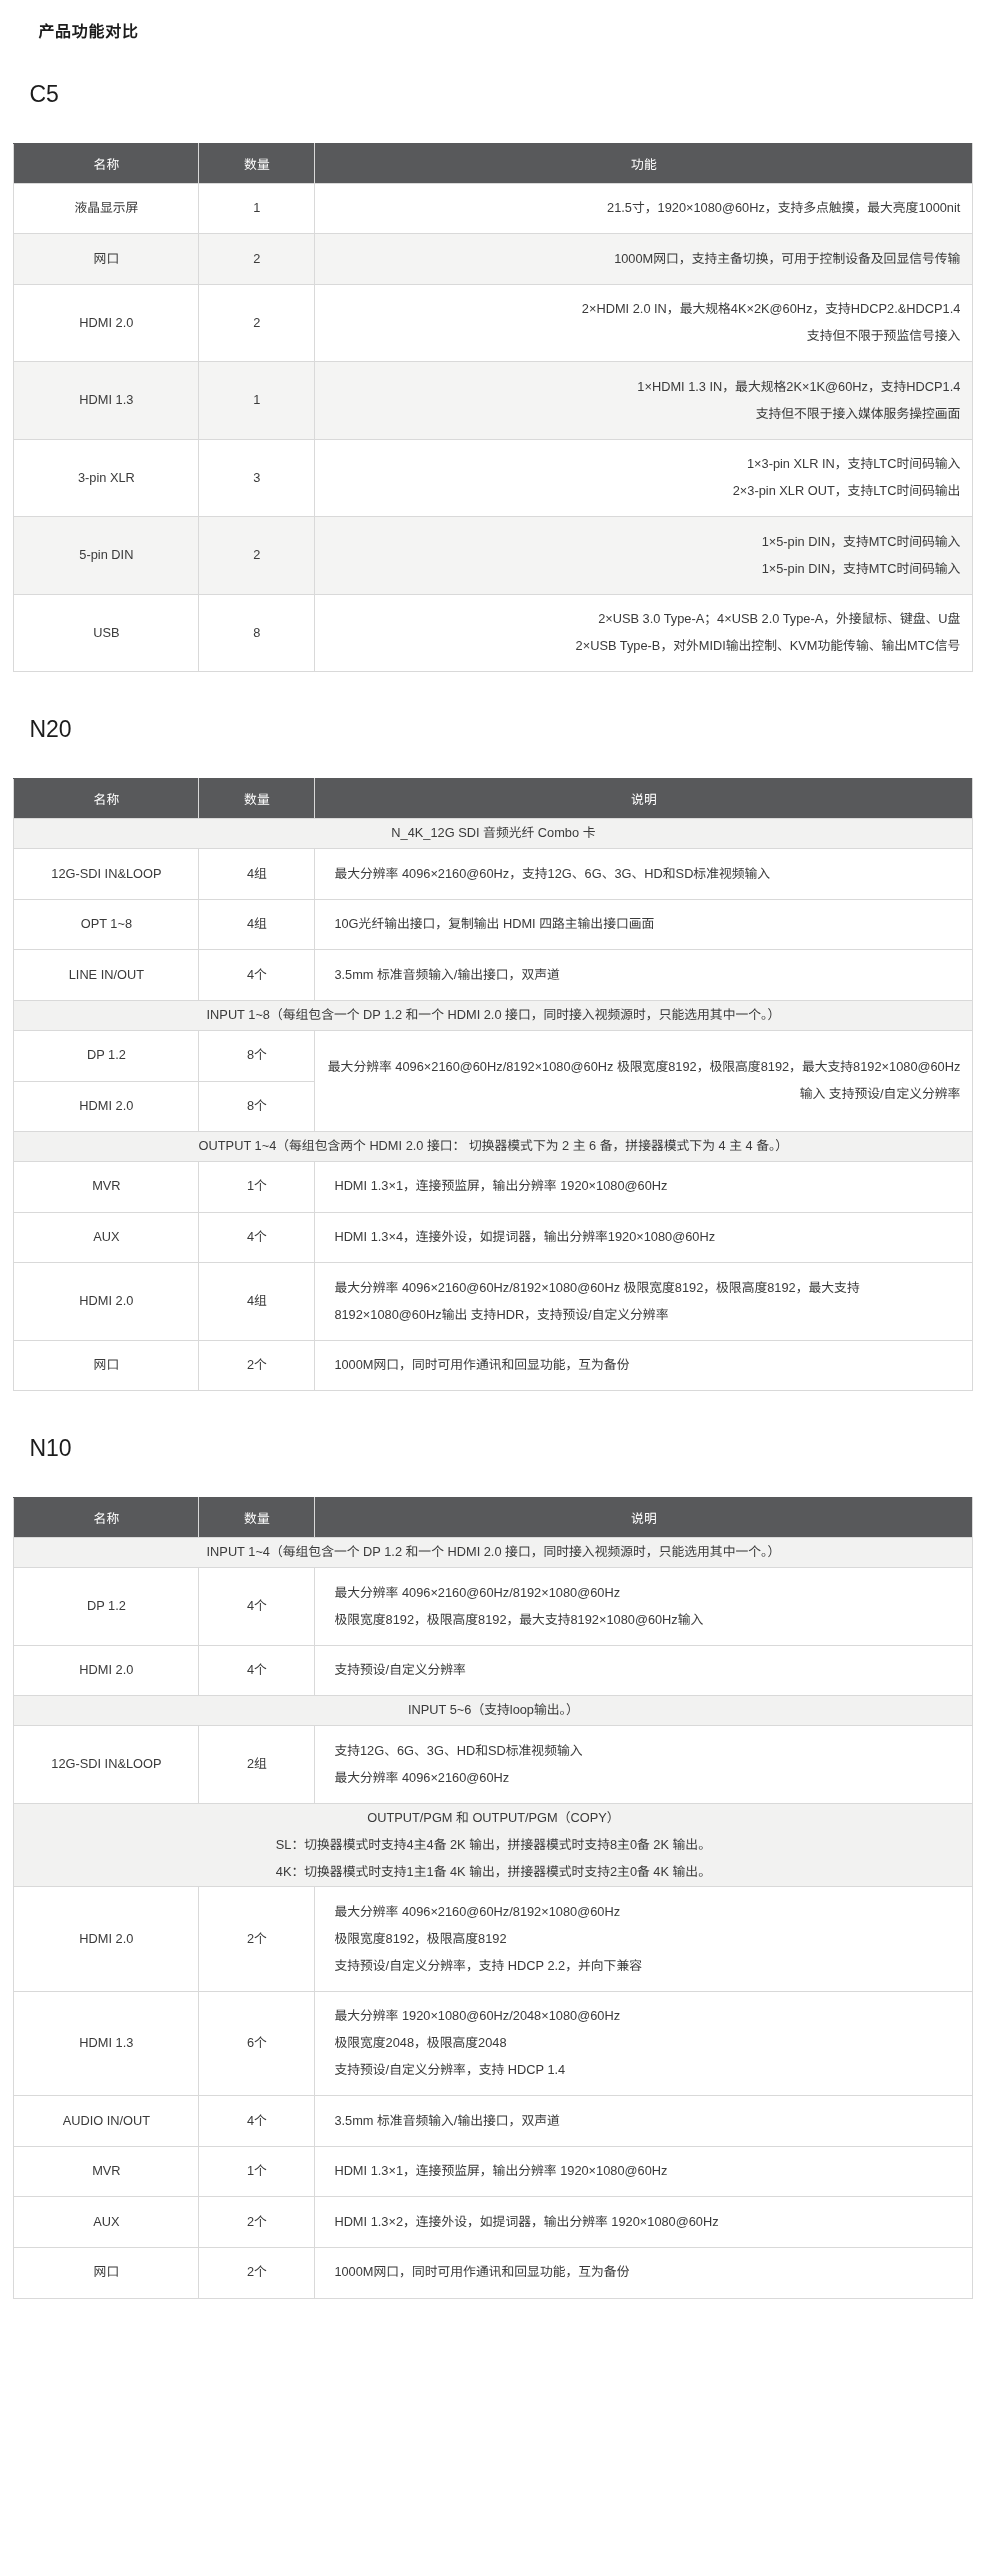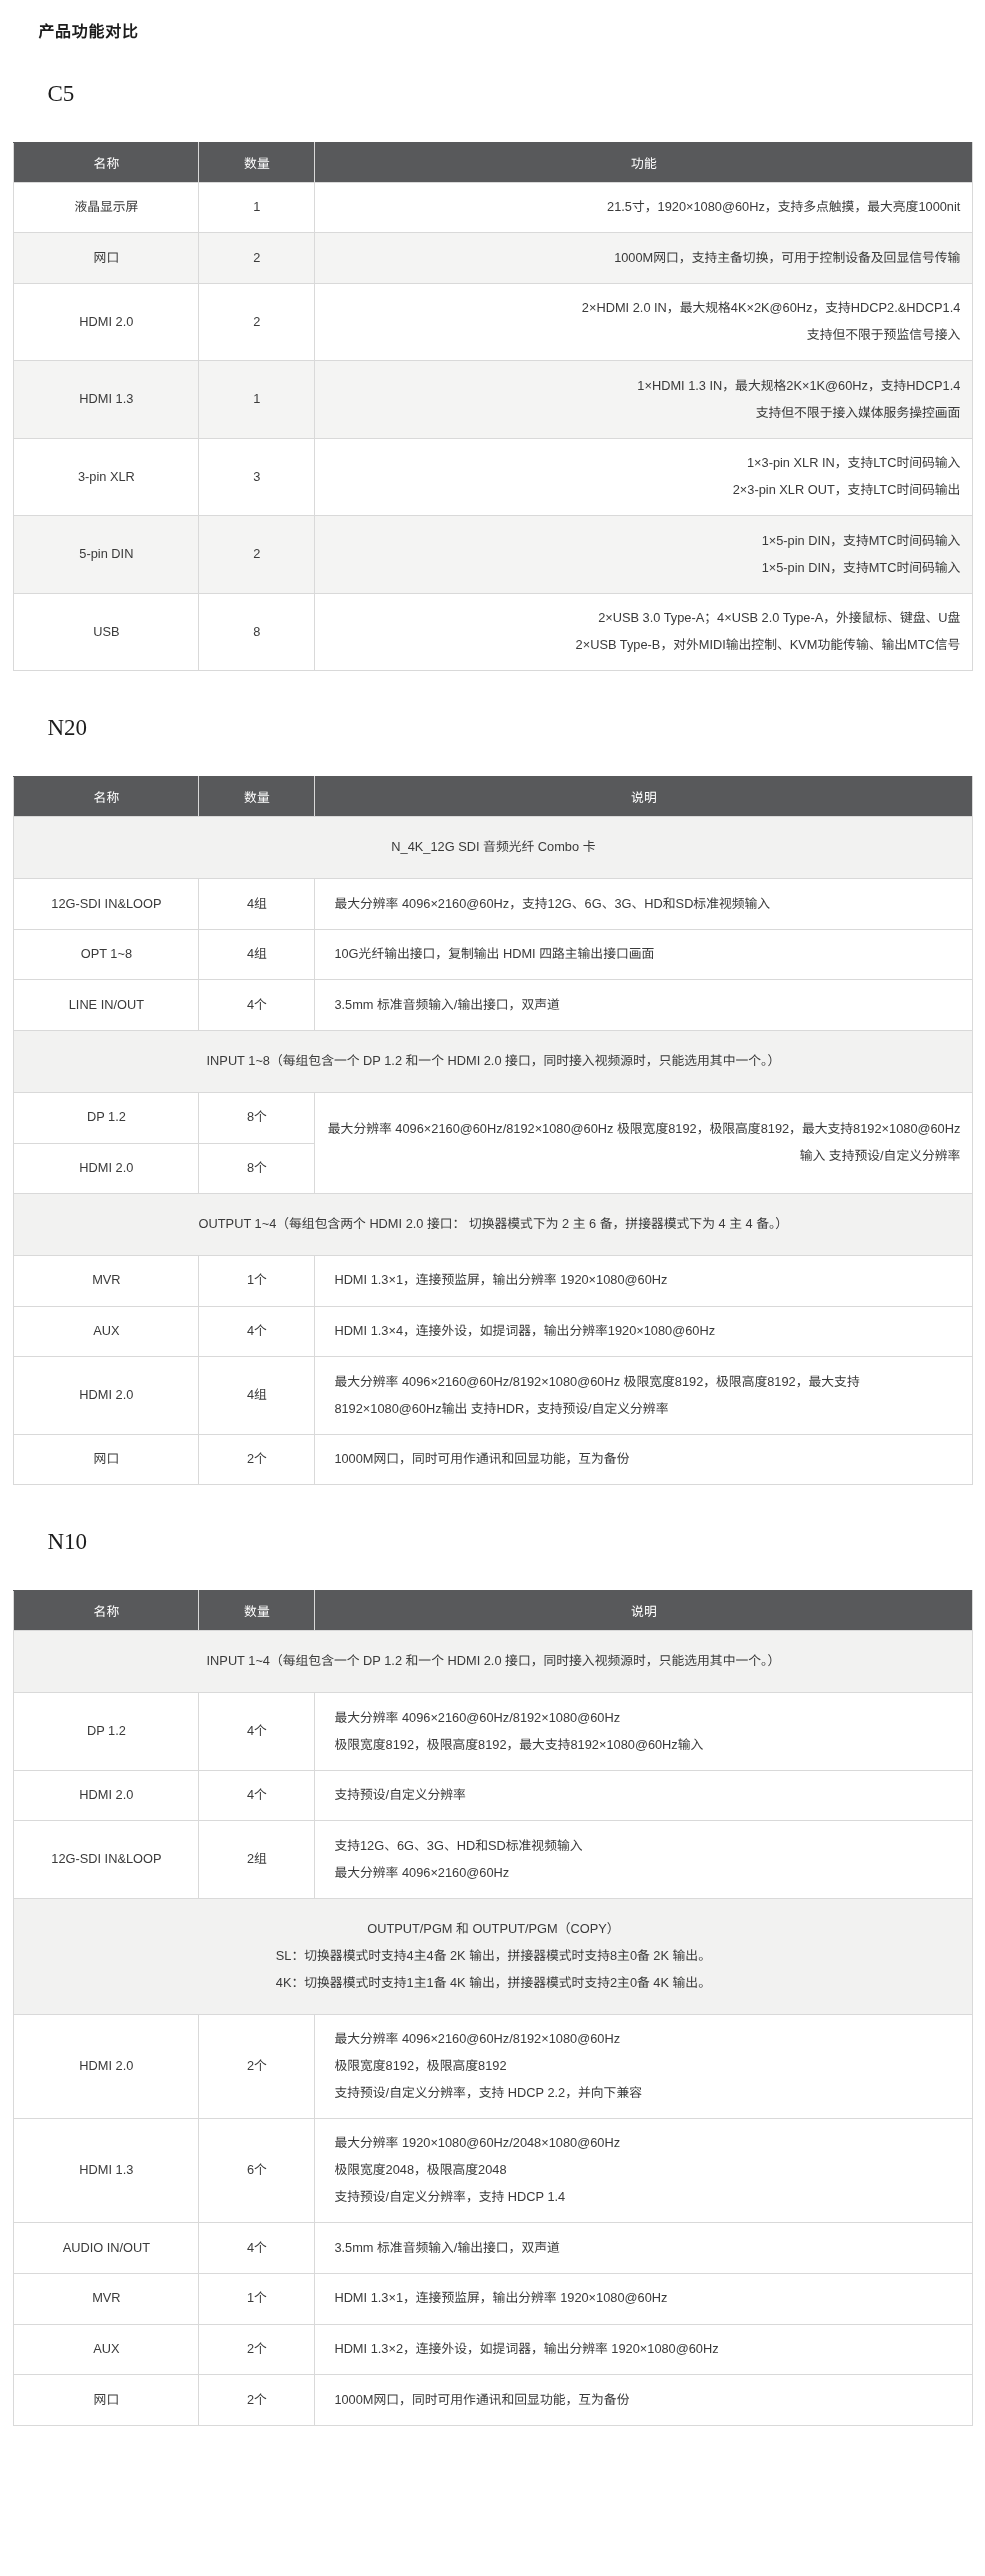"C5" .model-heading { font-family: Liberation Serif, serif -> none; margin: 0 0 35px 34px -> 0 0 35px 16px }
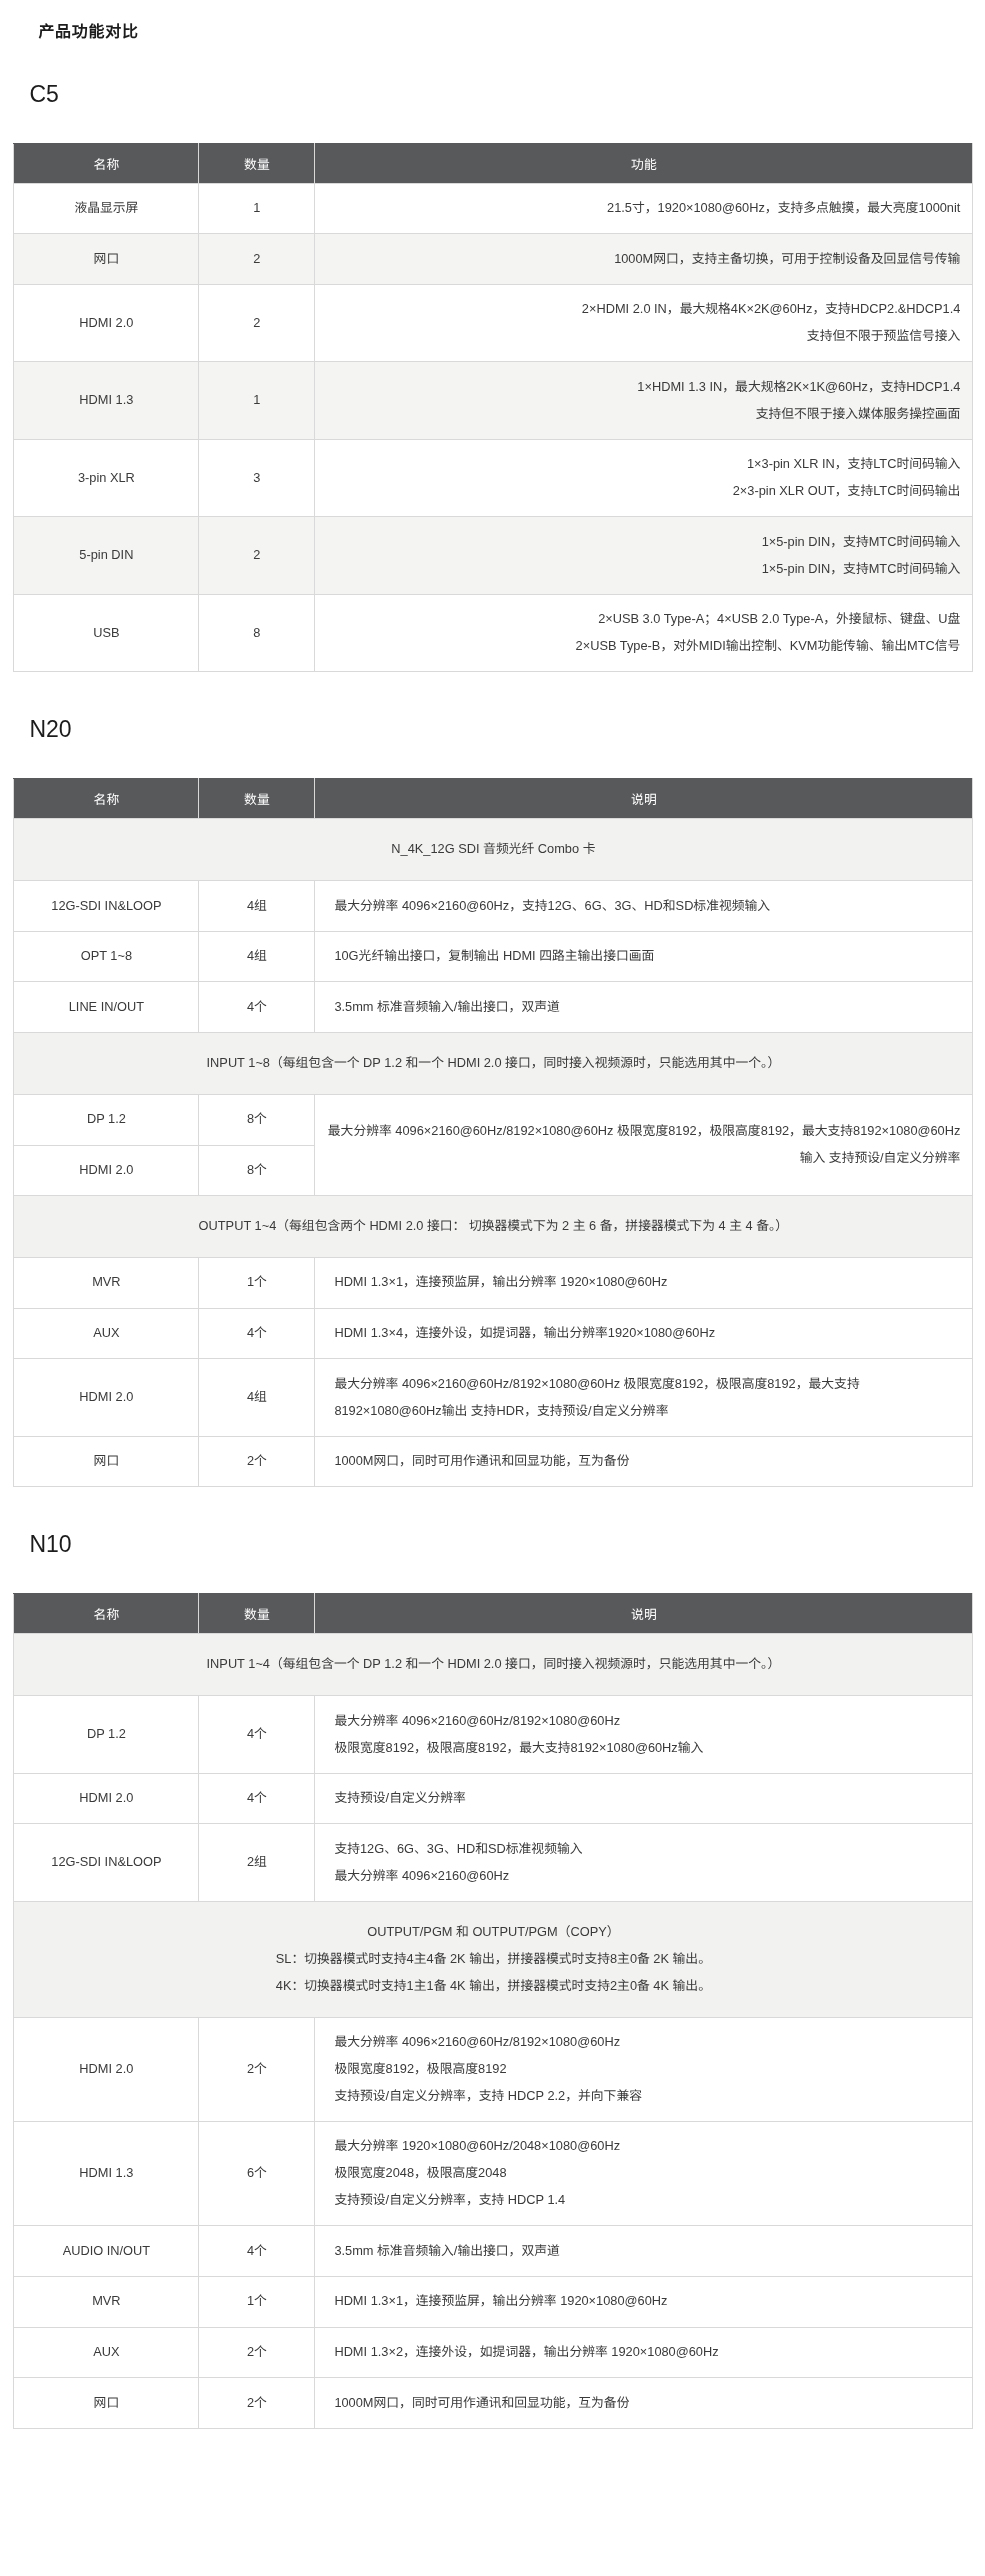"N_4K_12G SDI 音频光纤 Combo 卡" .spec-table td.section-cell { padding: 17px 27px -> 1px 27px }
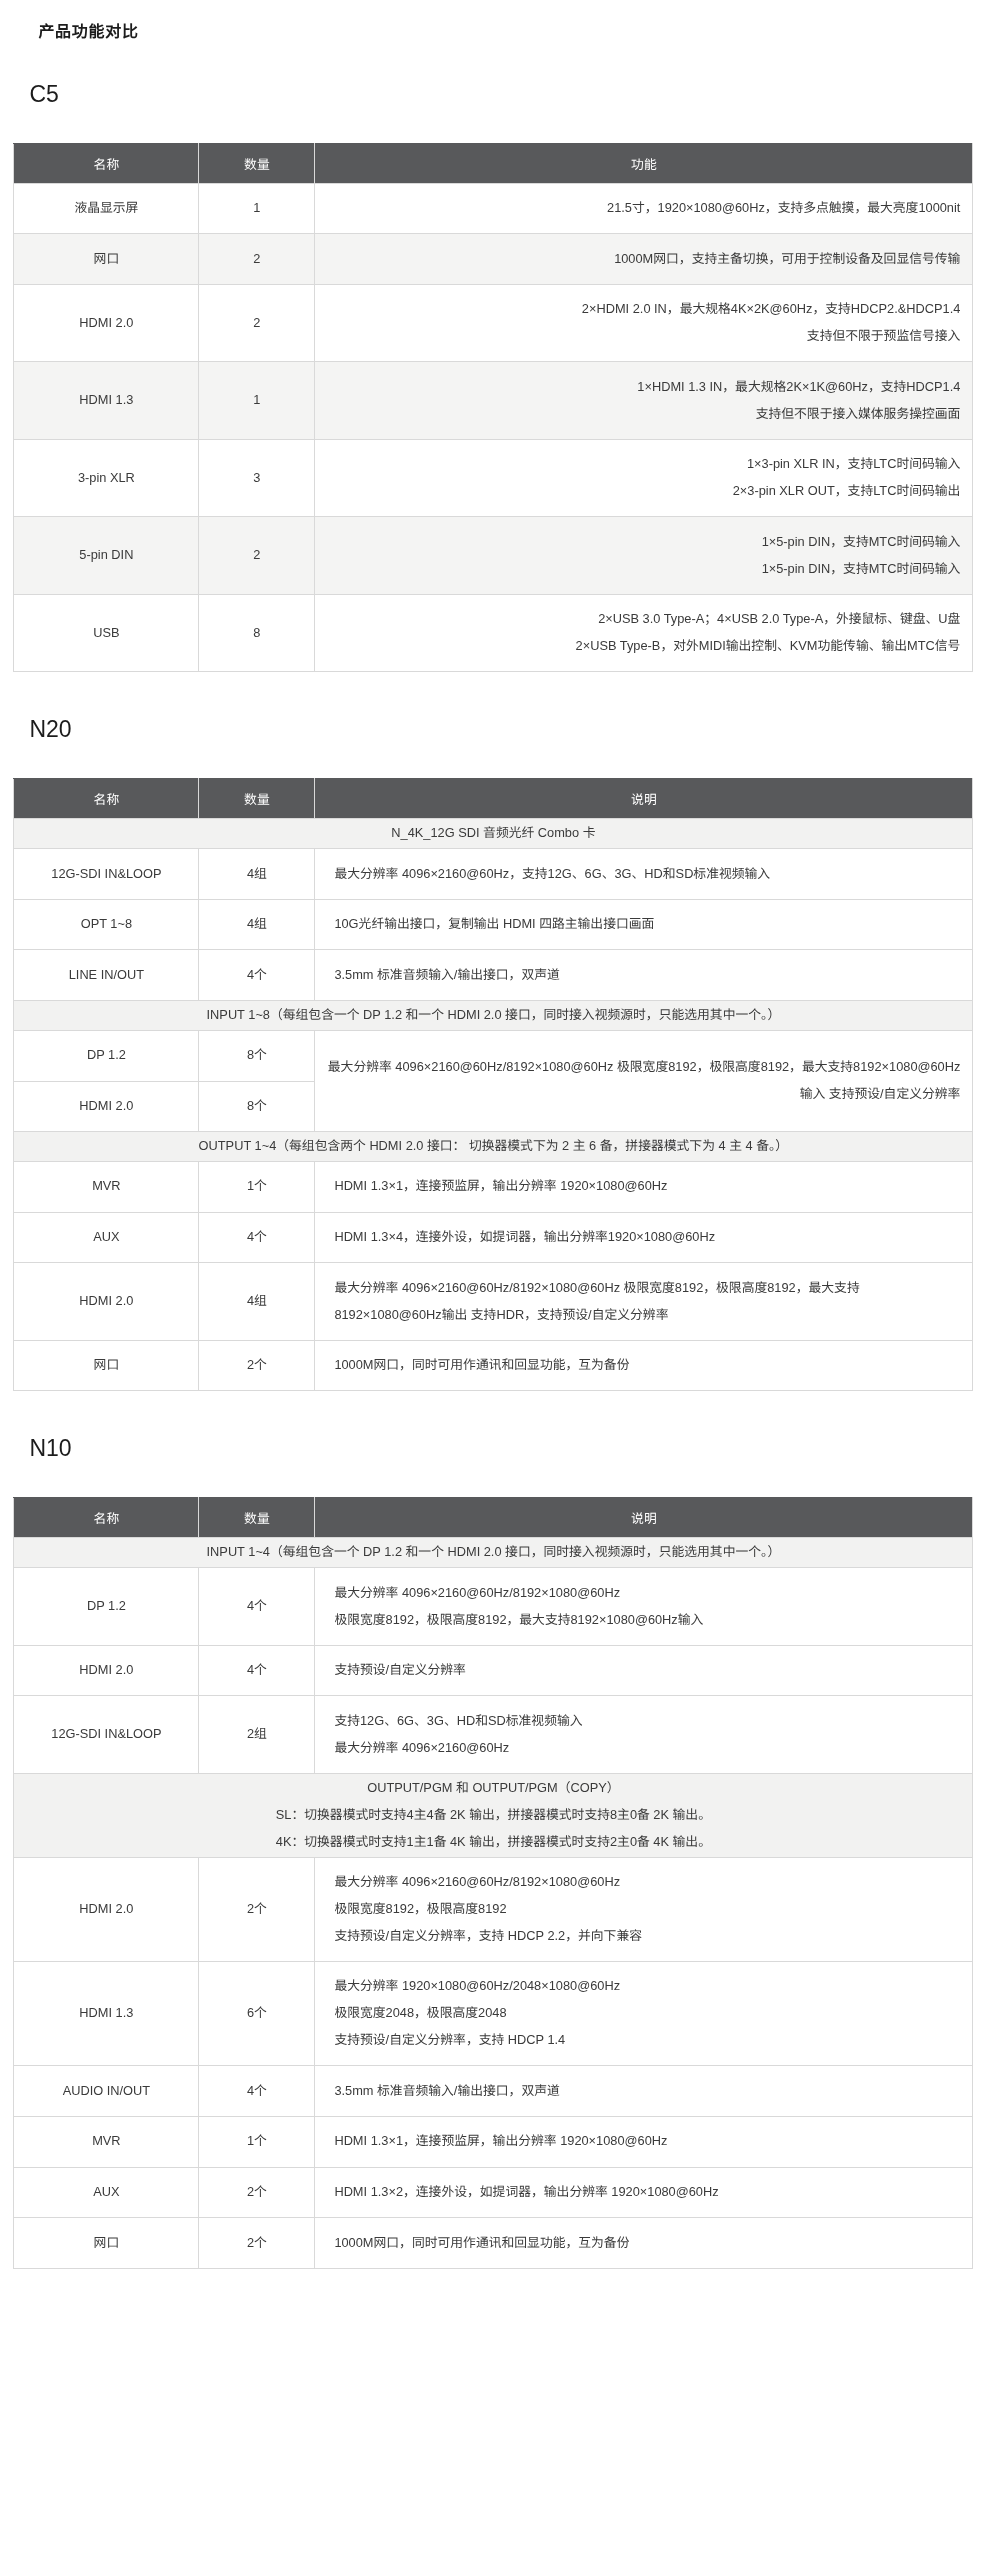"INPUT 5~6（支持loop输出。）" tr { html: none -> <tr> <td> <span>INPUT 5~6（支持loop输出。）</span> </td> </tr> }
